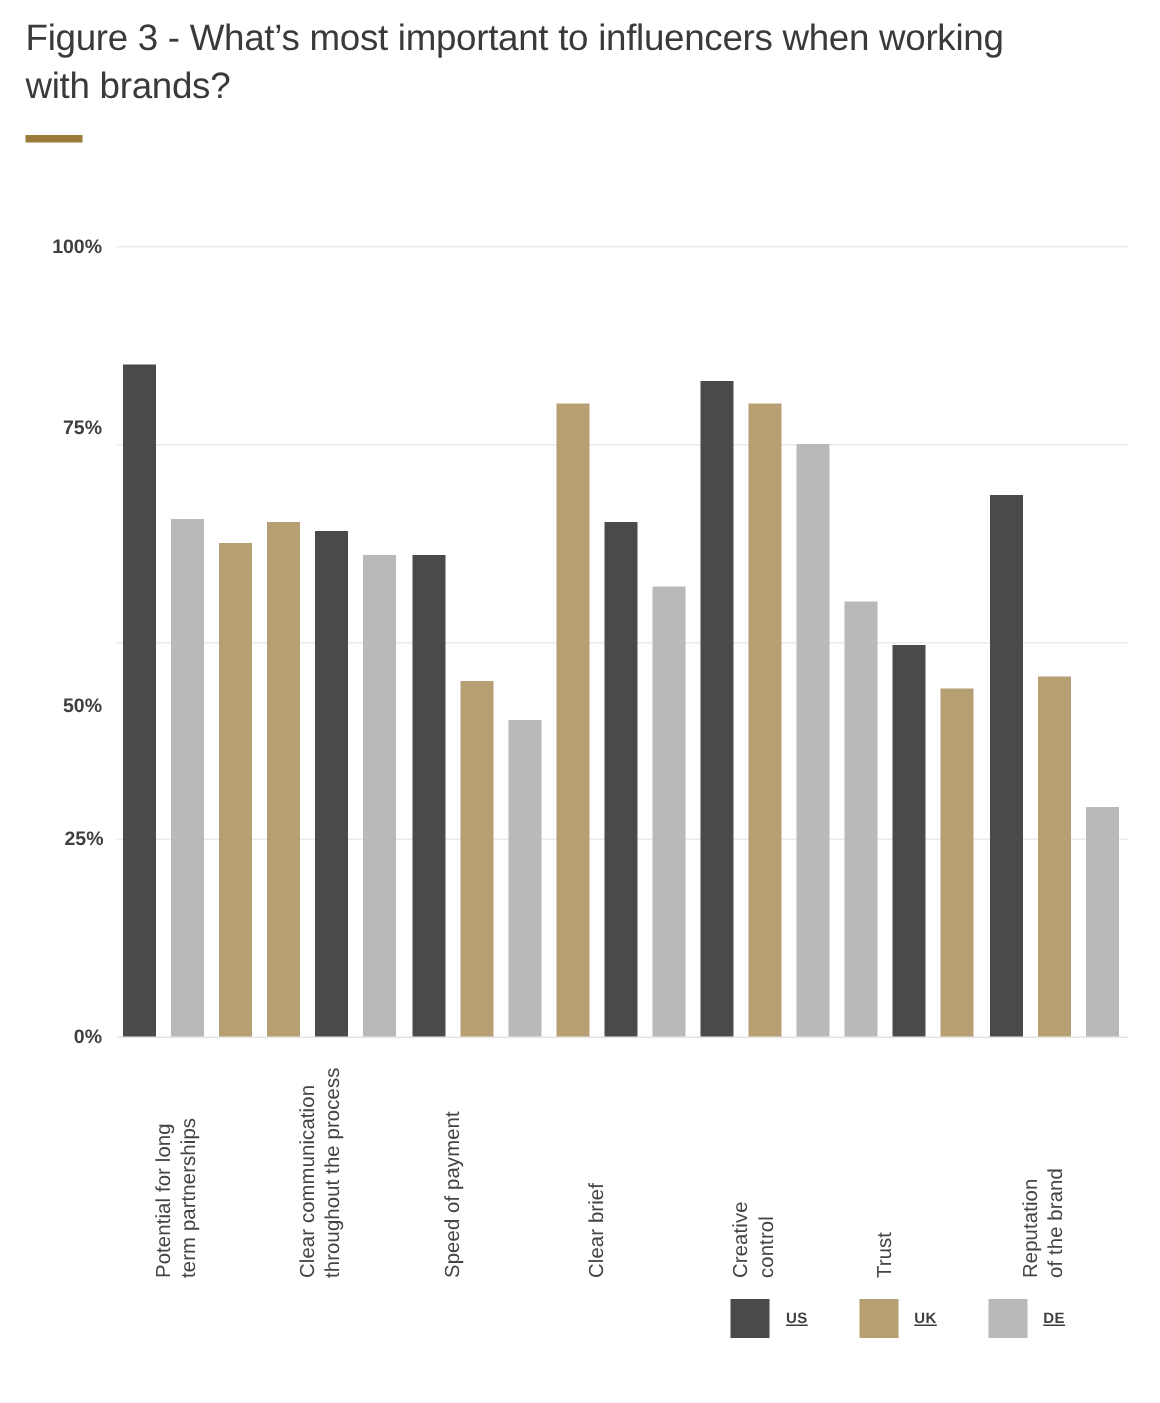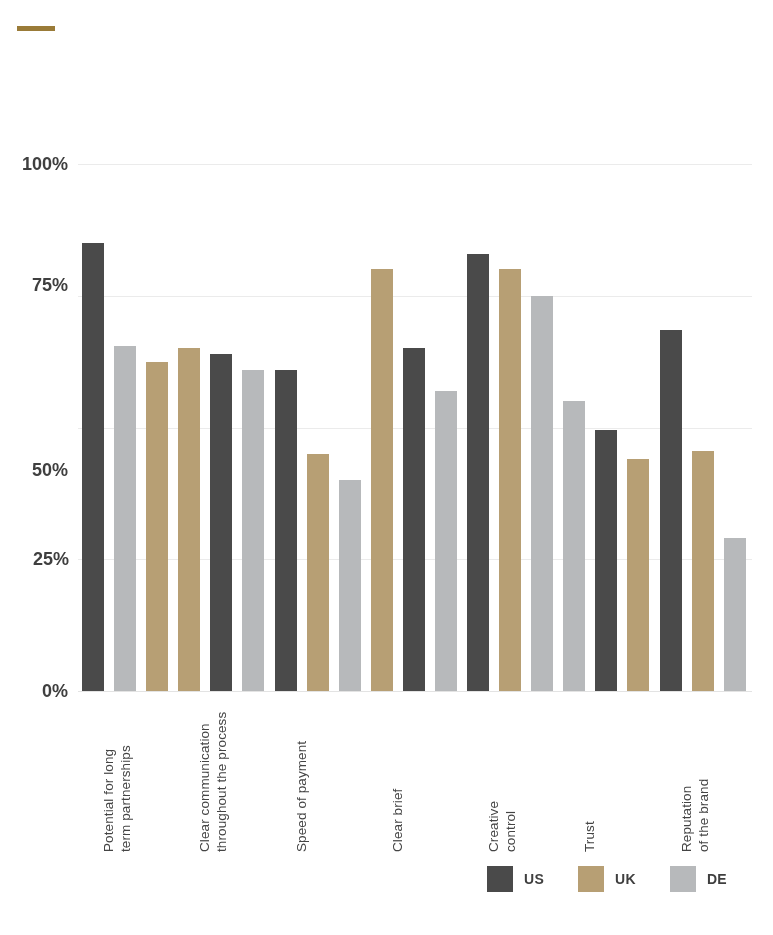"Figure 3 - What’s most" h1 { html: none -> <h1>Figure 3 - What’s most important to influencers when working with brands?</h1> }
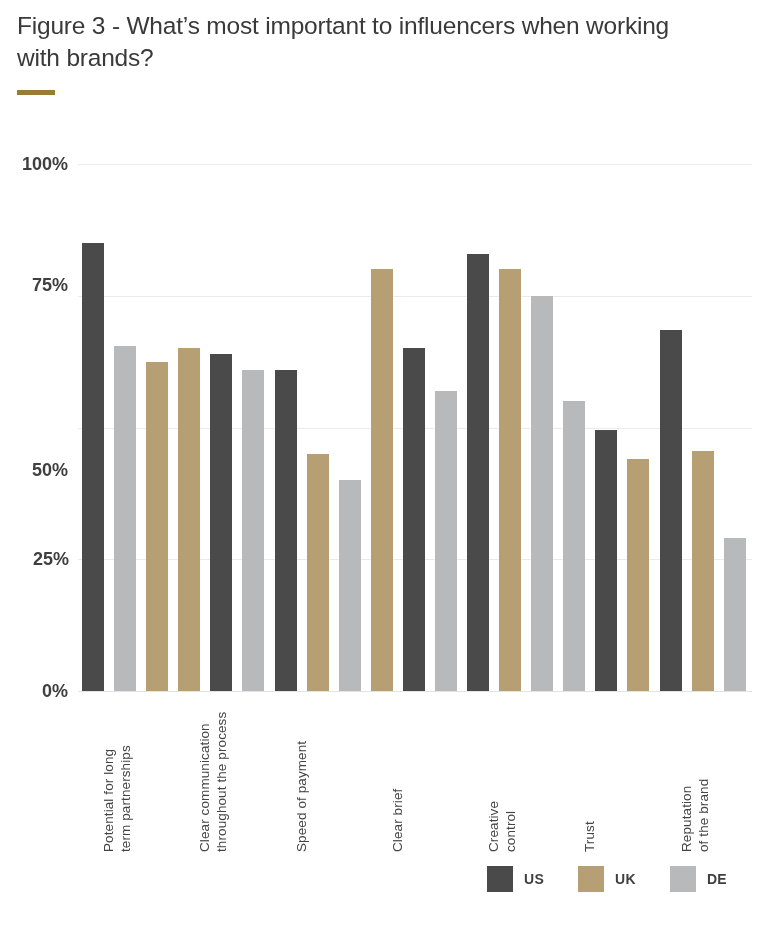"100%" .ytick-label { font-size: 18px -> 13px }
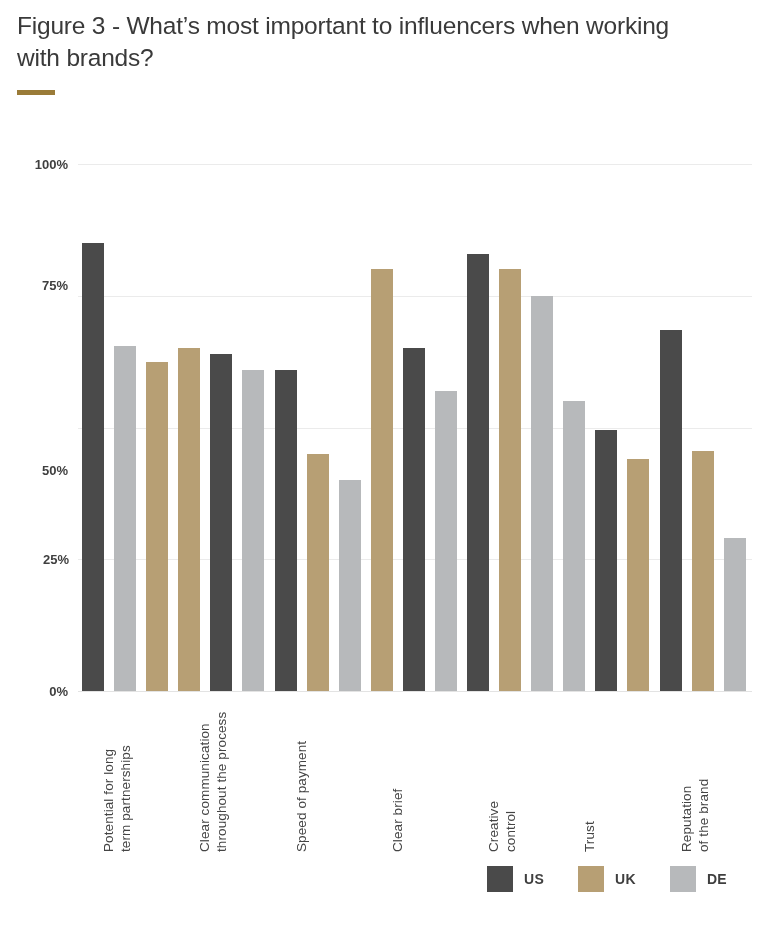"US" .legend-label { font-size: 14px -> 10px; text-decoration: none -> underline }
